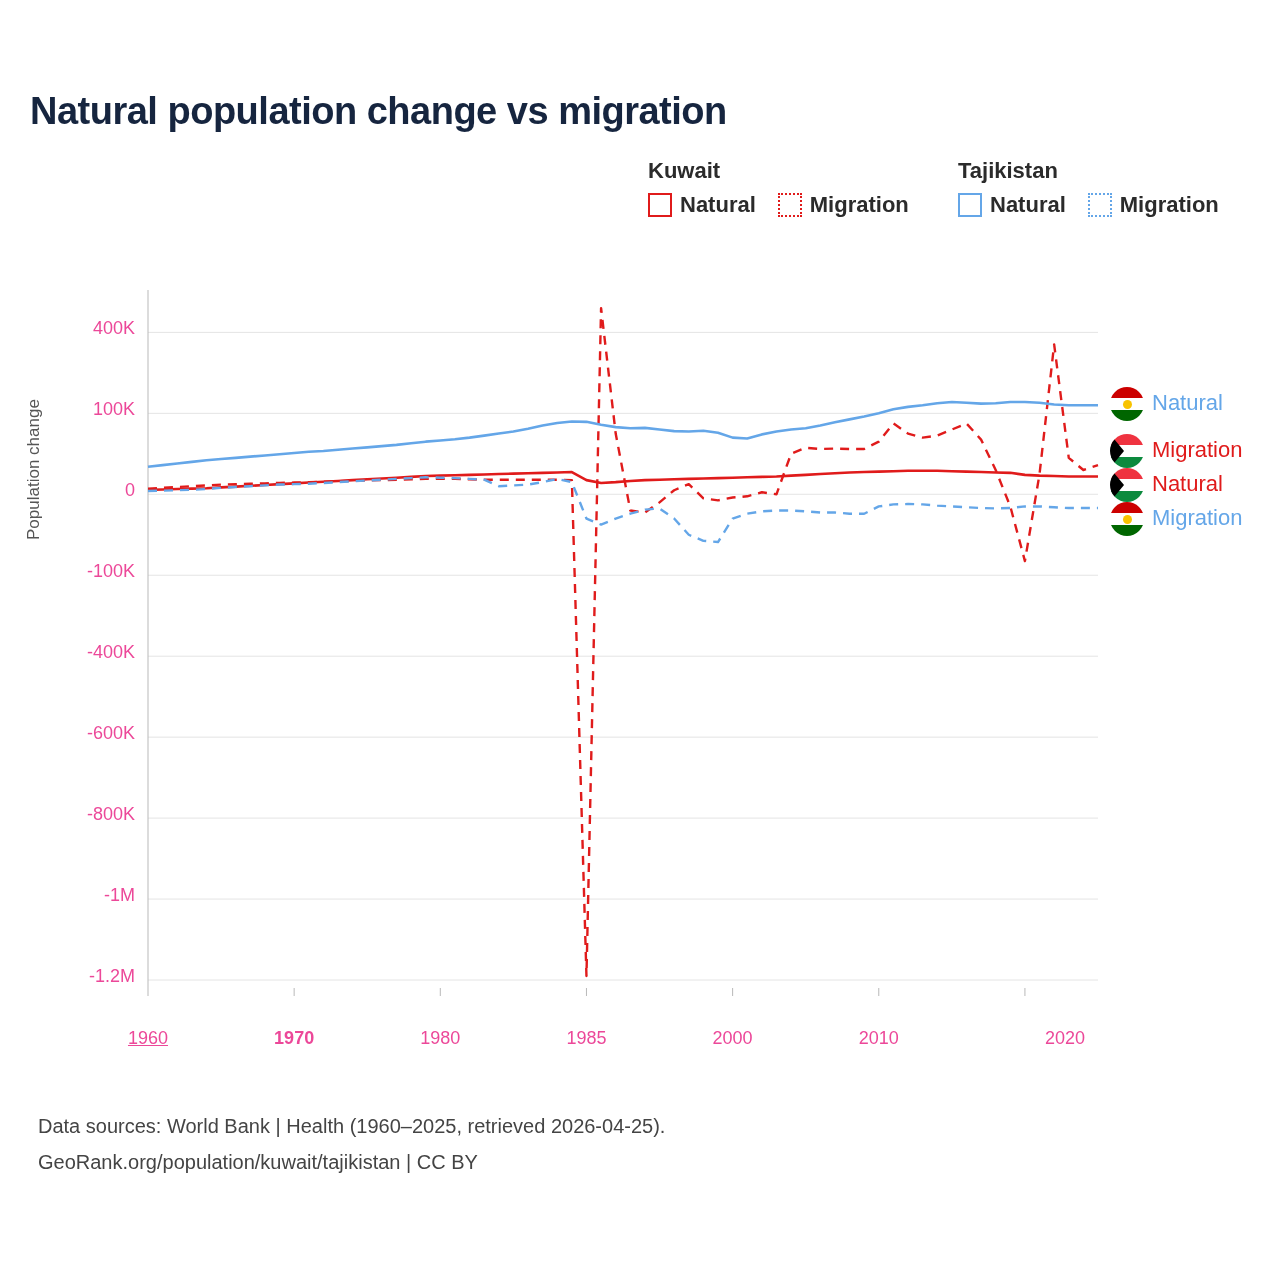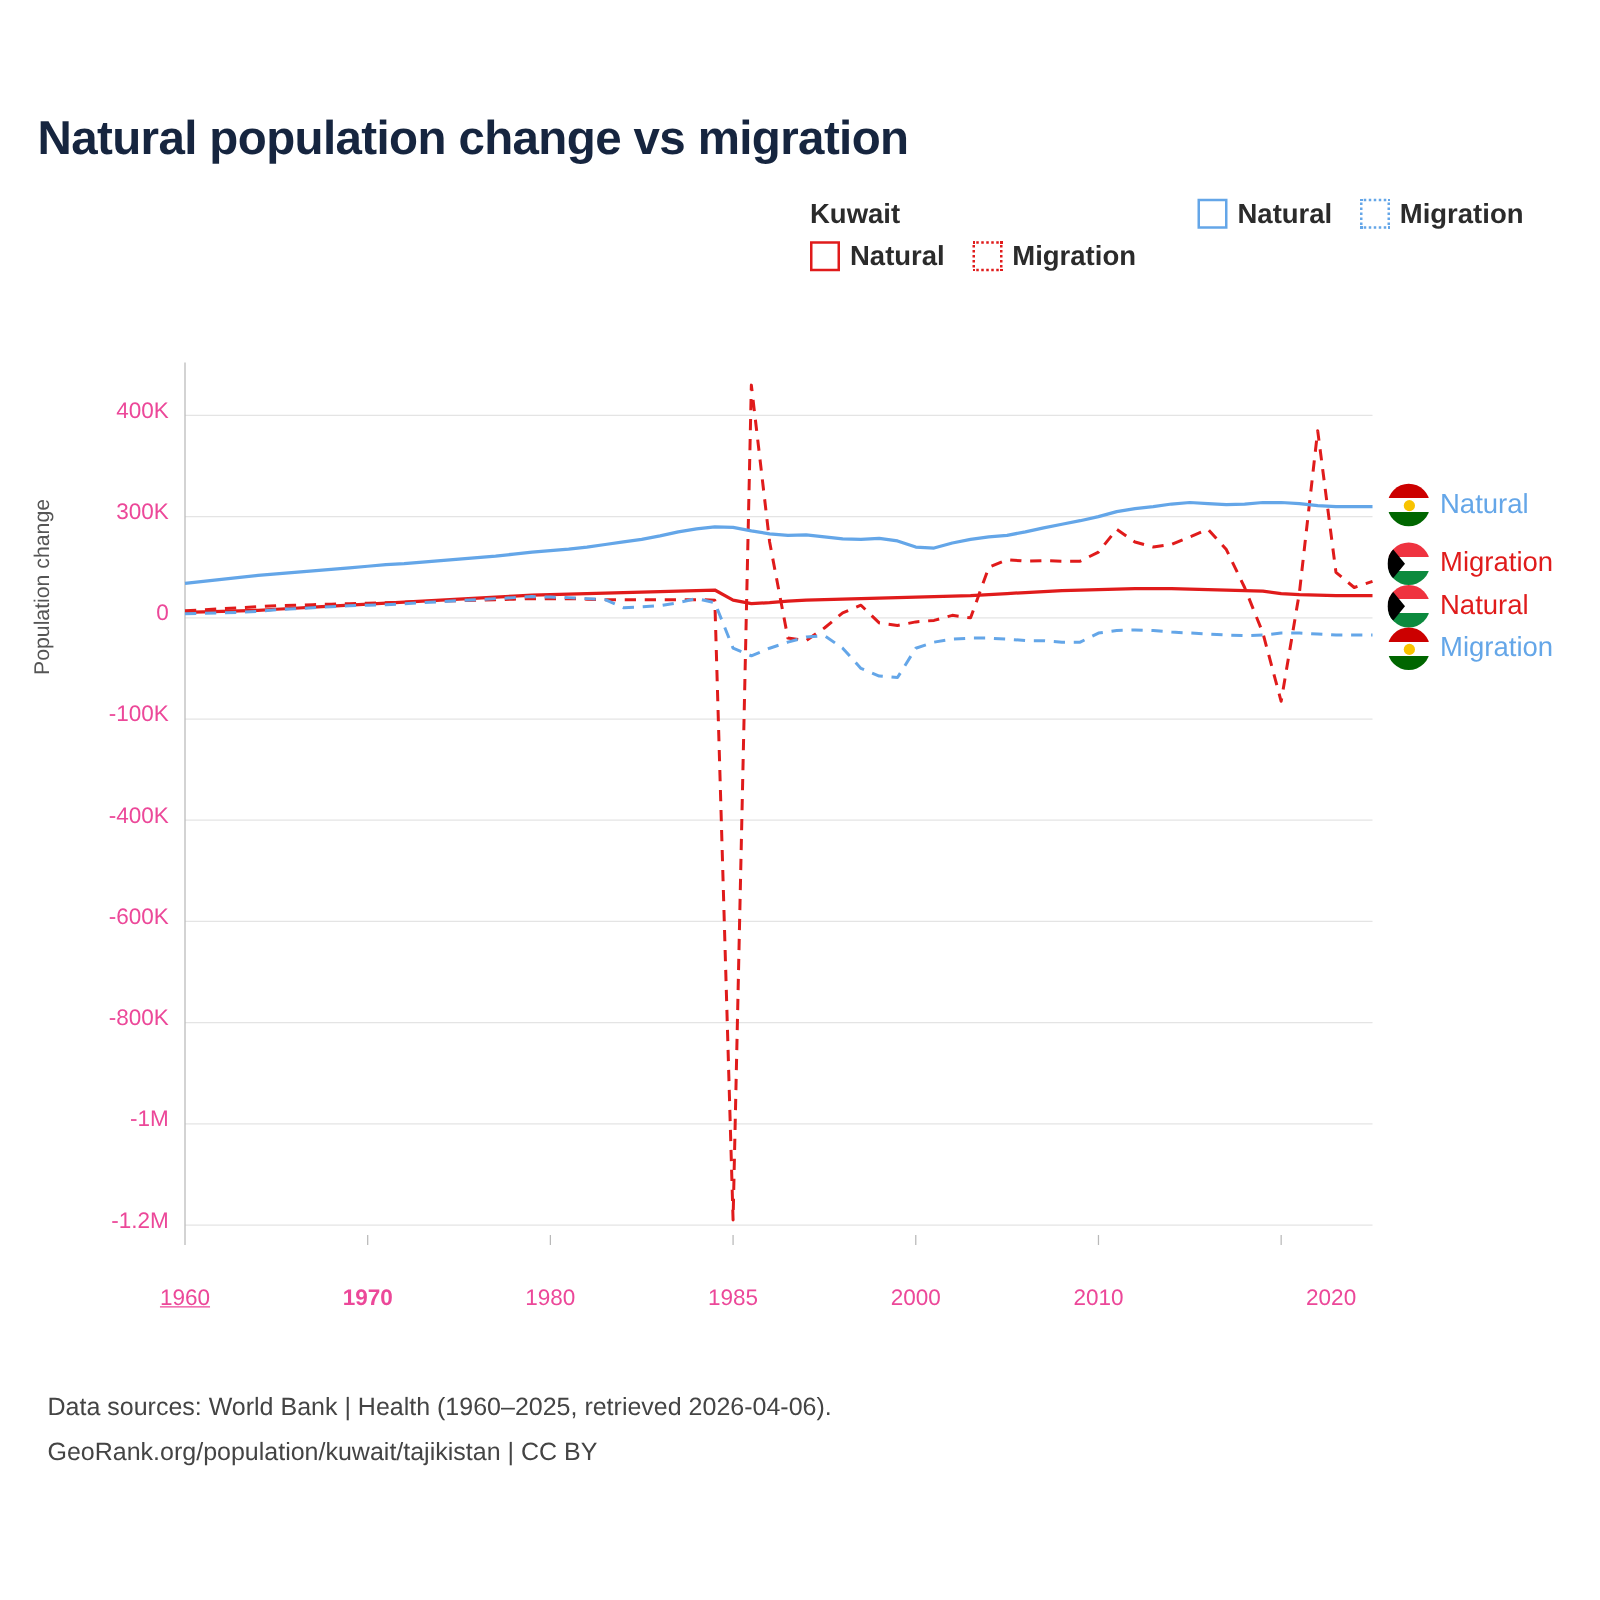"Tajikistan" div.legend-country { html: none -> <div>Tajikistan</div> }
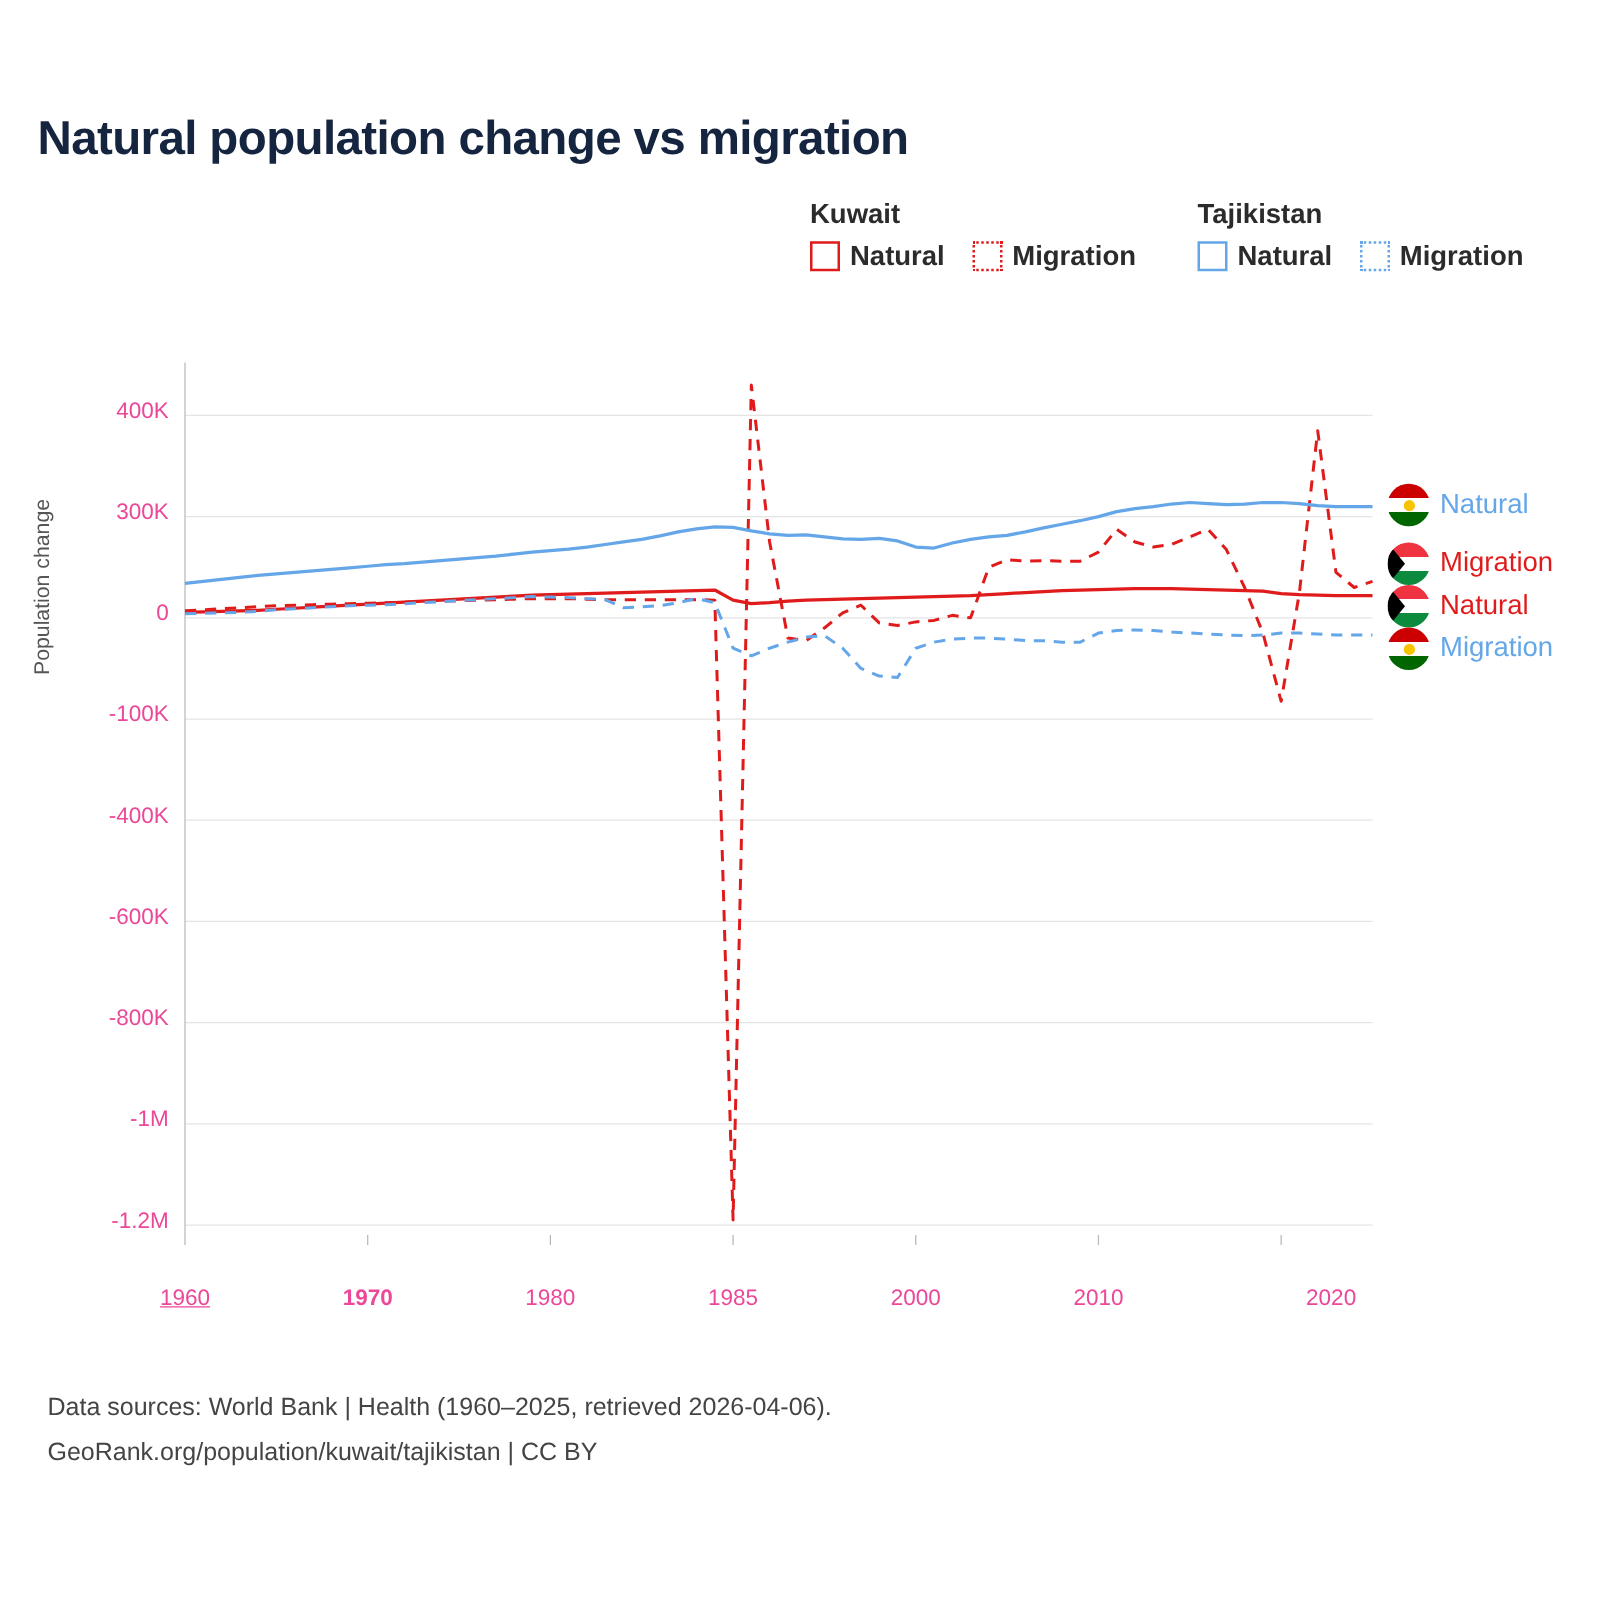"300K" div.tick-label { text: 300K -> 100K }
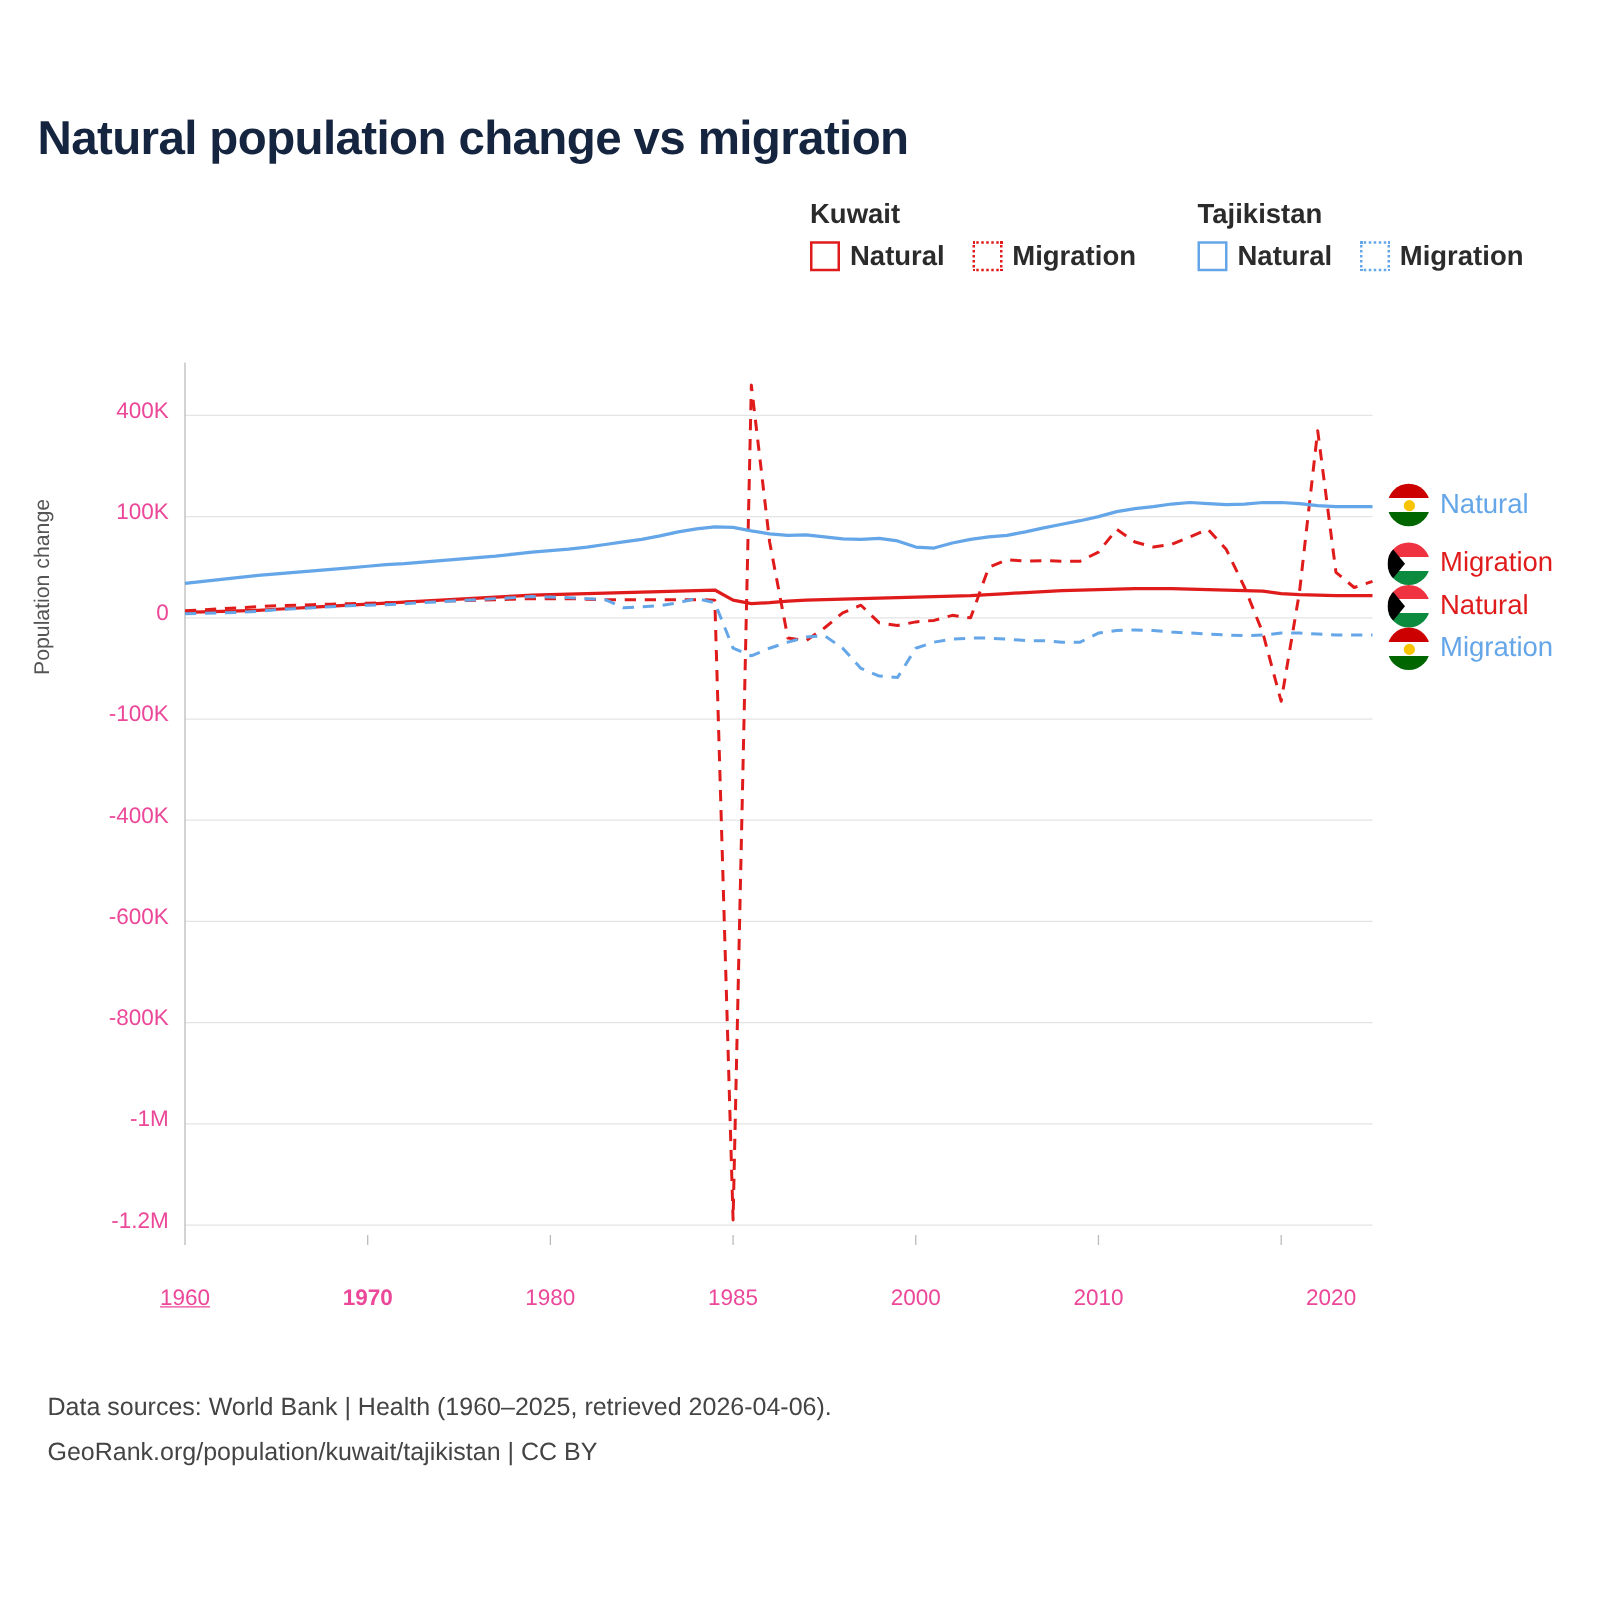"Data sources: World Bank |" div { text: 2026-04-06 -> 2026-04-25 }
